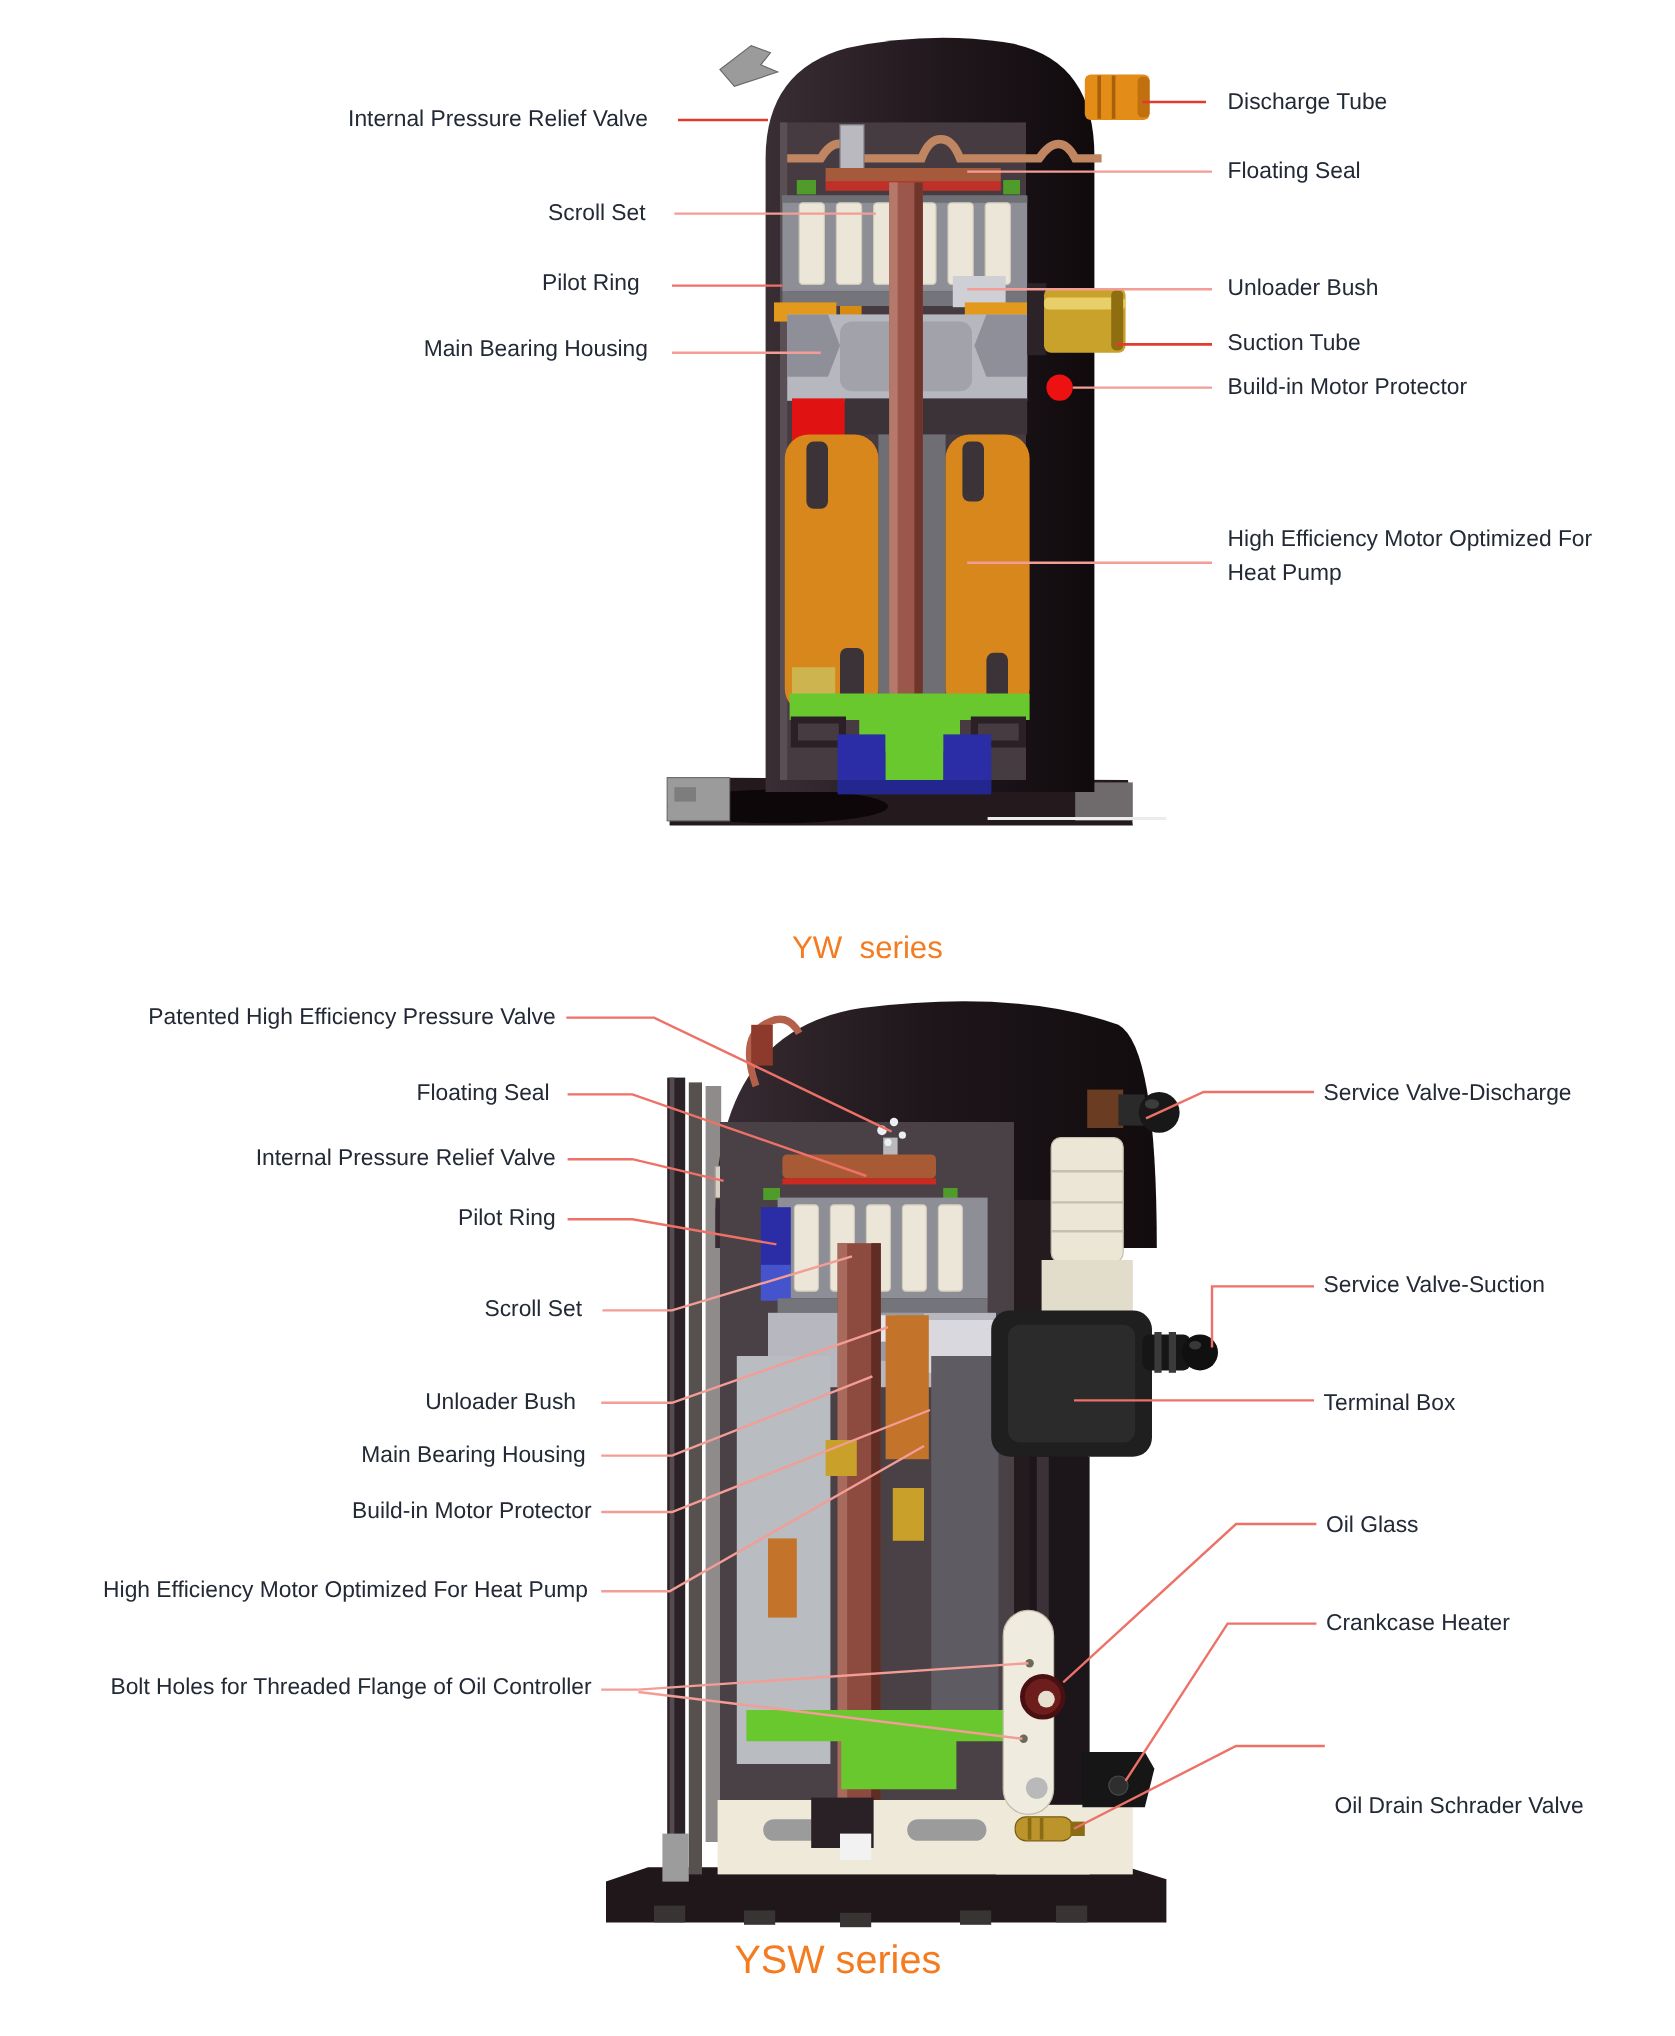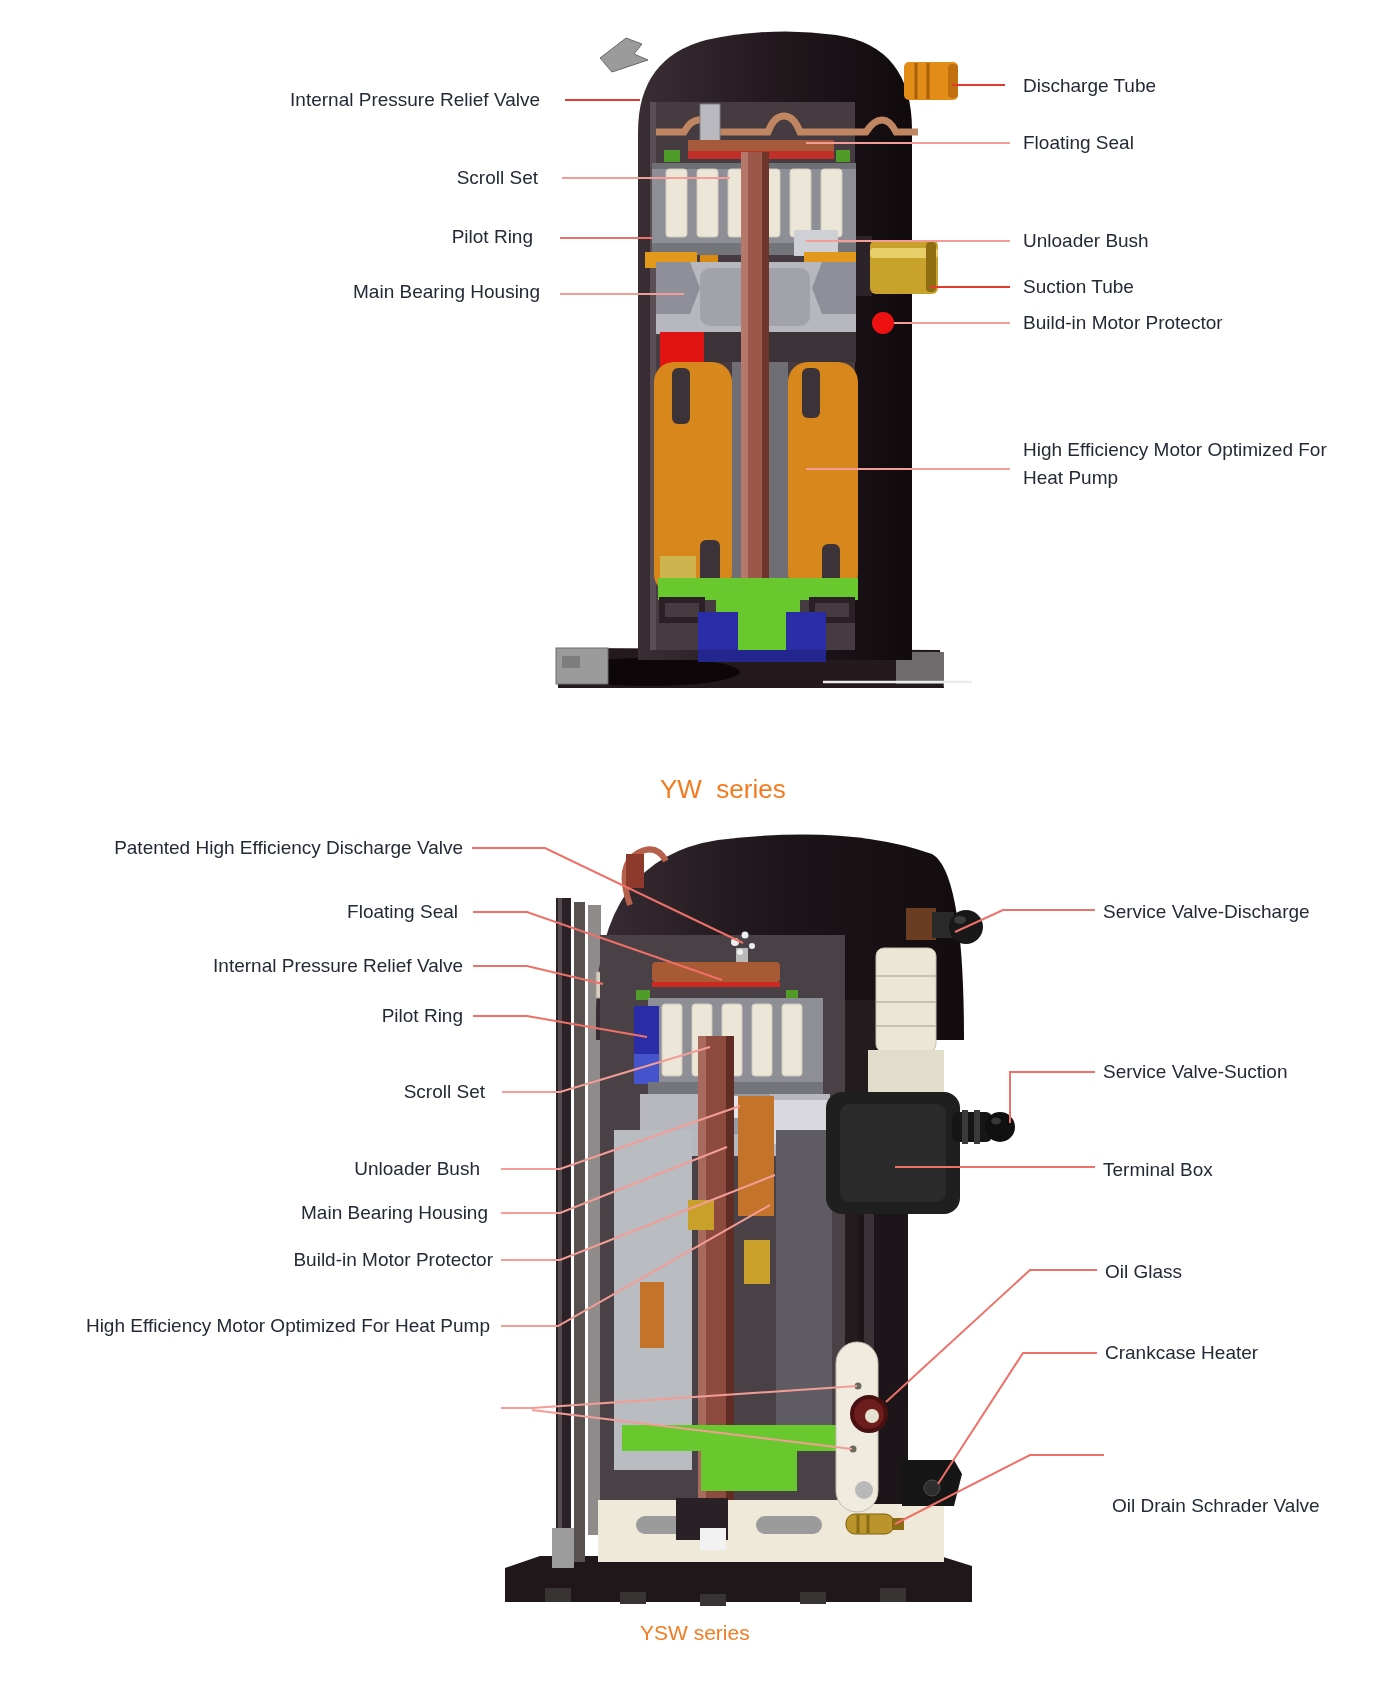"Patented High Efficiency Discharge Valve" div.label { text: Discharge -> Pressure }
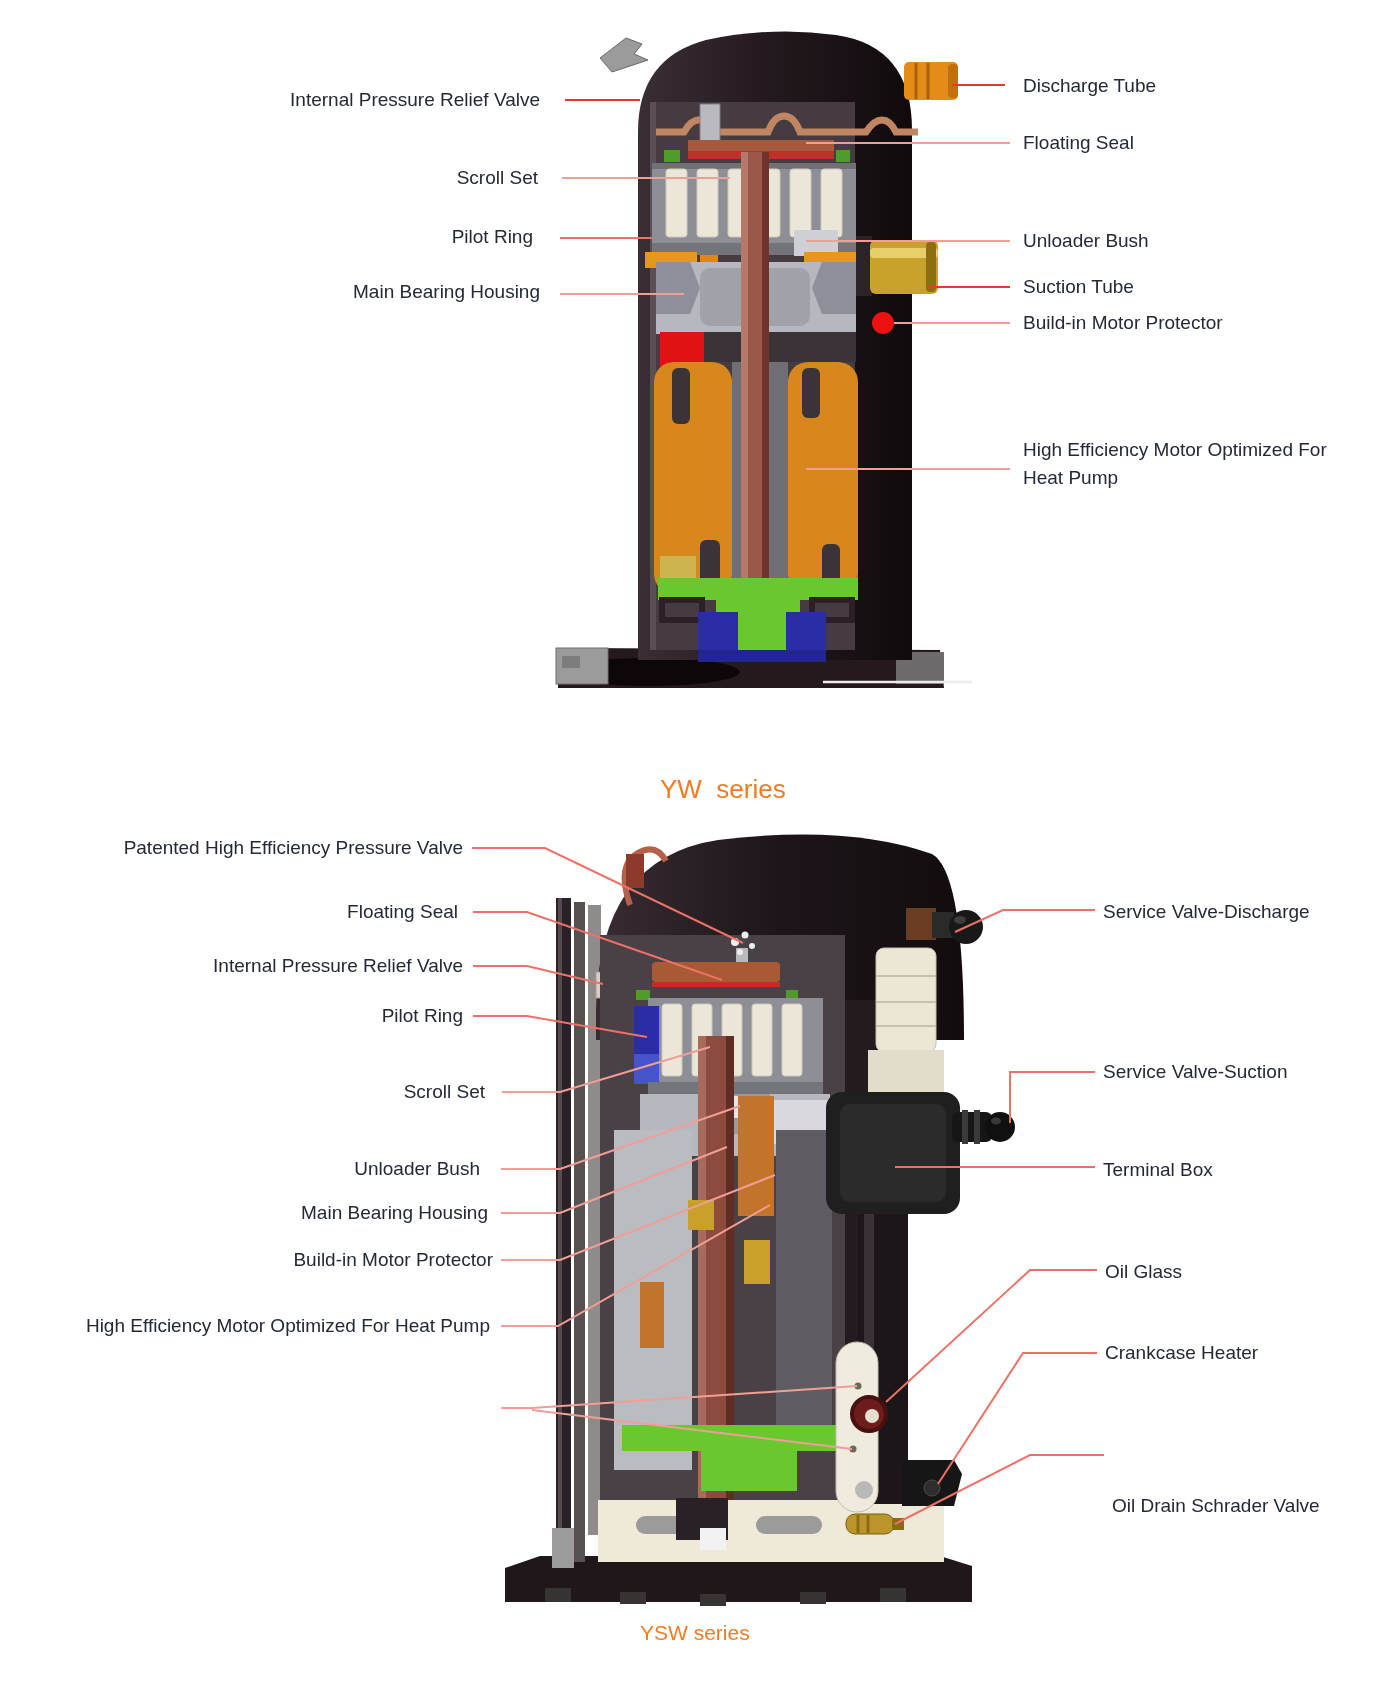"Bolt Holes for Threaded Flange" div.label { html: none -> <div>Bolt Holes for Threaded Flange of Oil Controller</div> }
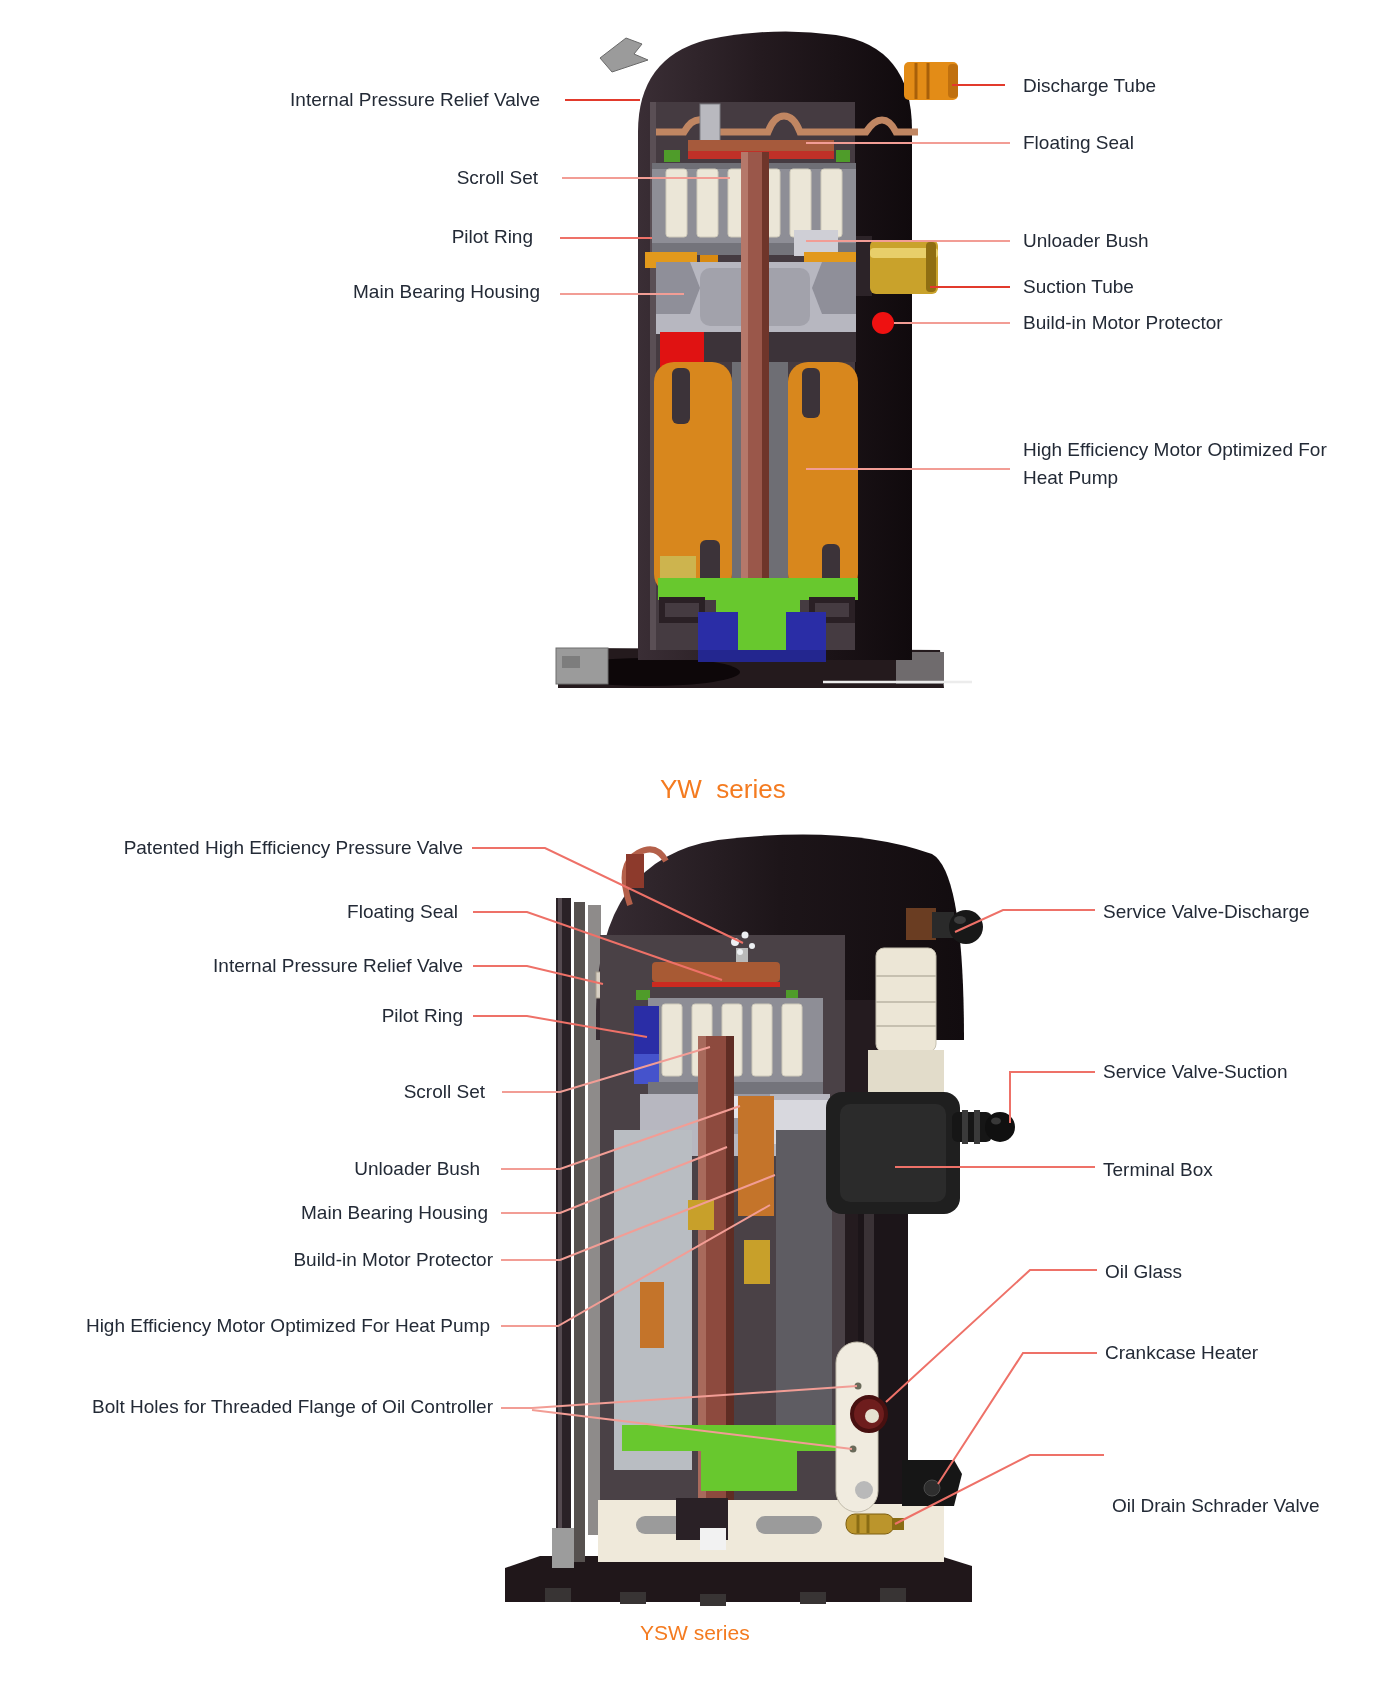"YSW series" div.caption { font-size: 21px -> 33px; left: 640px -> 612px }
